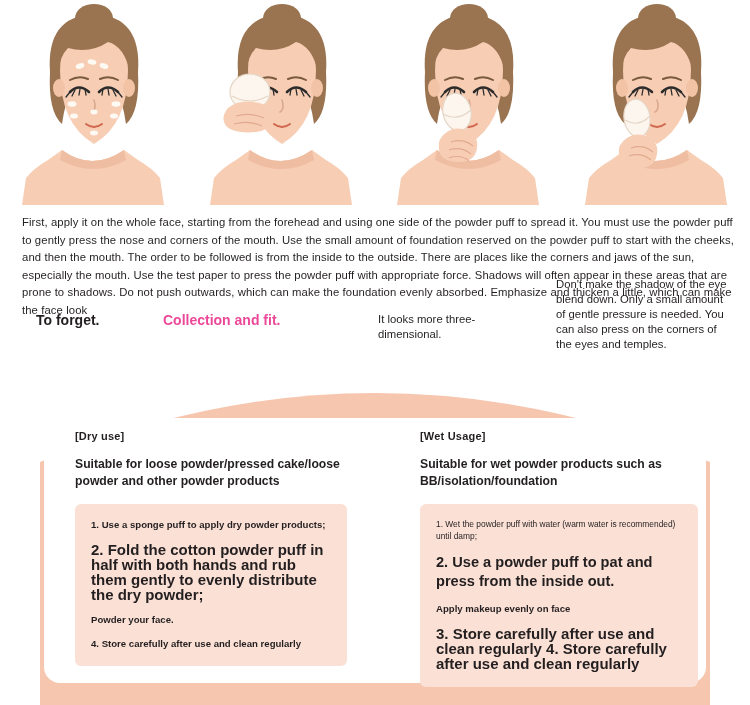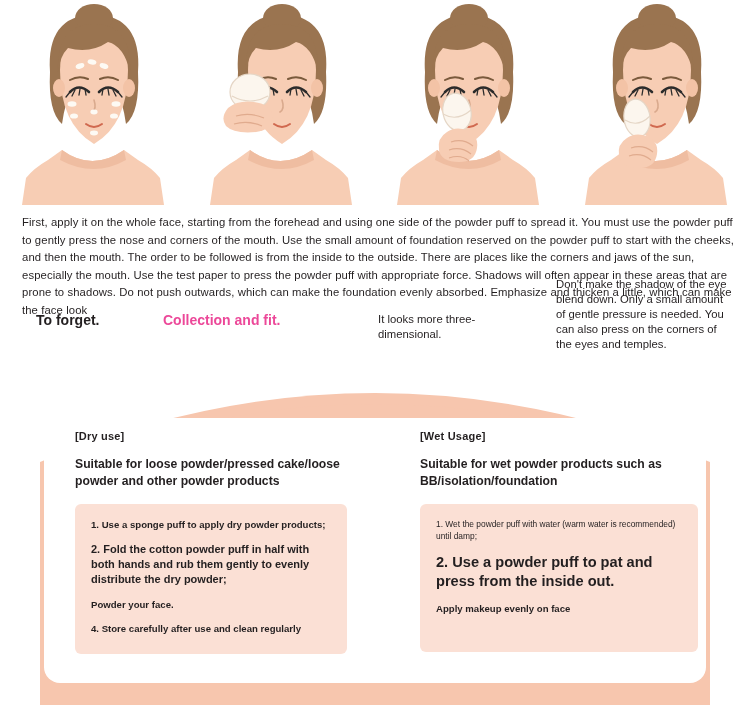"2. Fold the cotton powder" .s-md { font-size: 11px -> 15px }
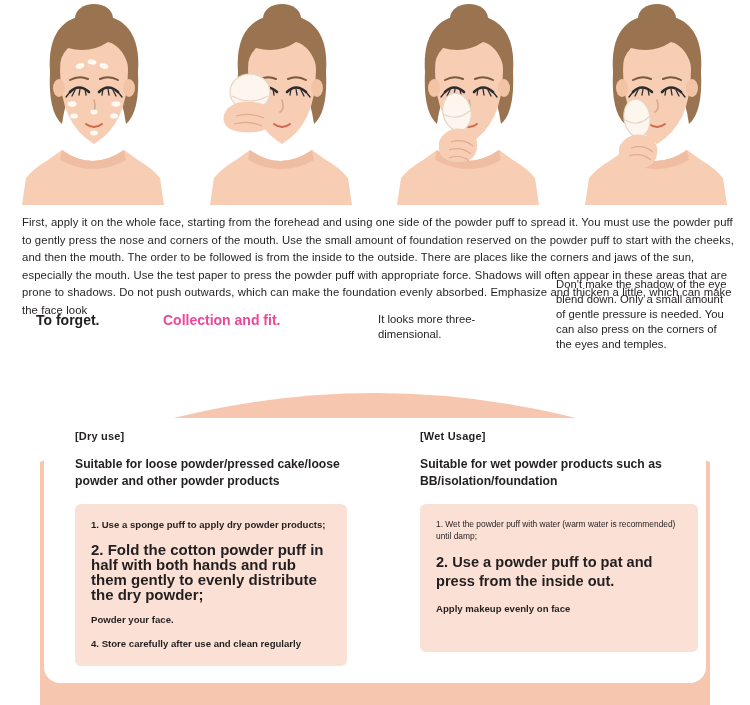"3. Store carefully after use" p.step { html: none -> <p>3. Store carefully after use and clean regularly 4. Store carefully after use and clean regularly</p> }
